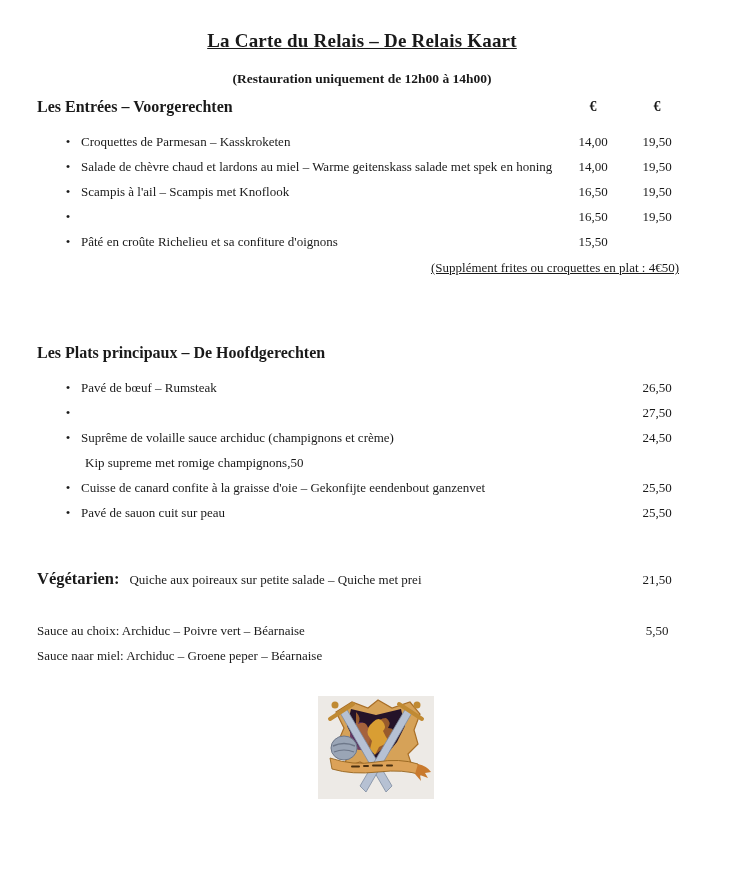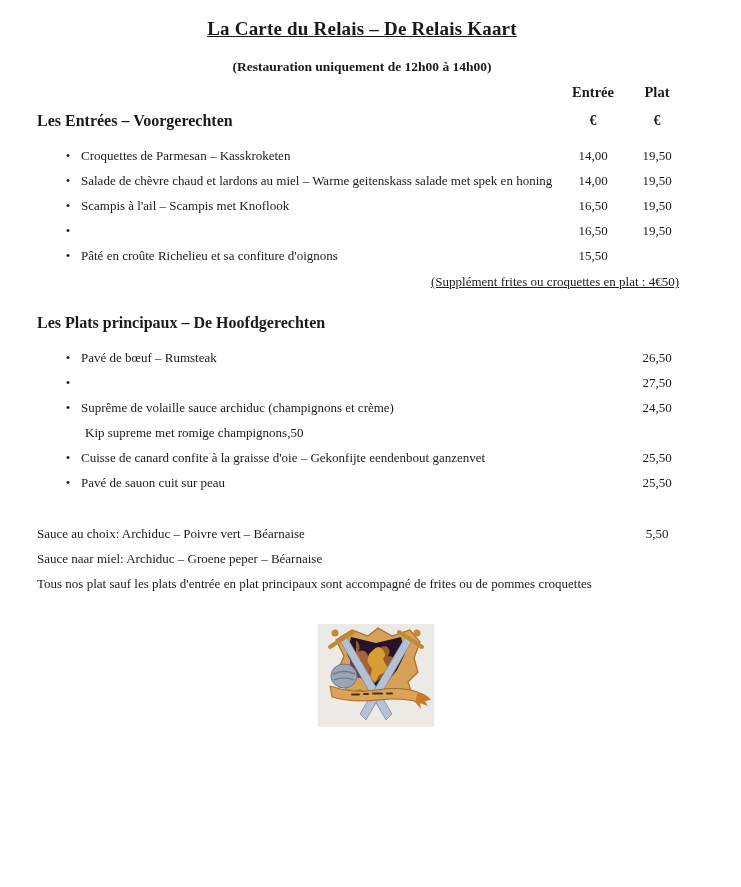"La Carte du Relais –" .page { padding: 16px 54px 0 37px -> 28px 54px 0 37px }
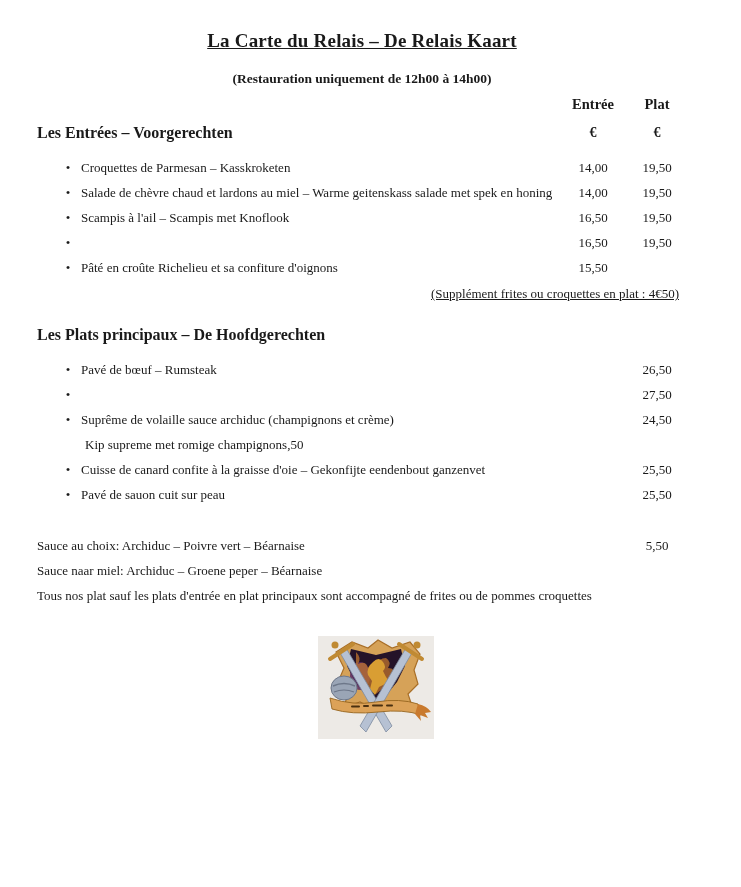"Entrée" div.cols-header { html: <div> <span></span> <span>Entrée</span> <span>Plat</span> </div> -> none }
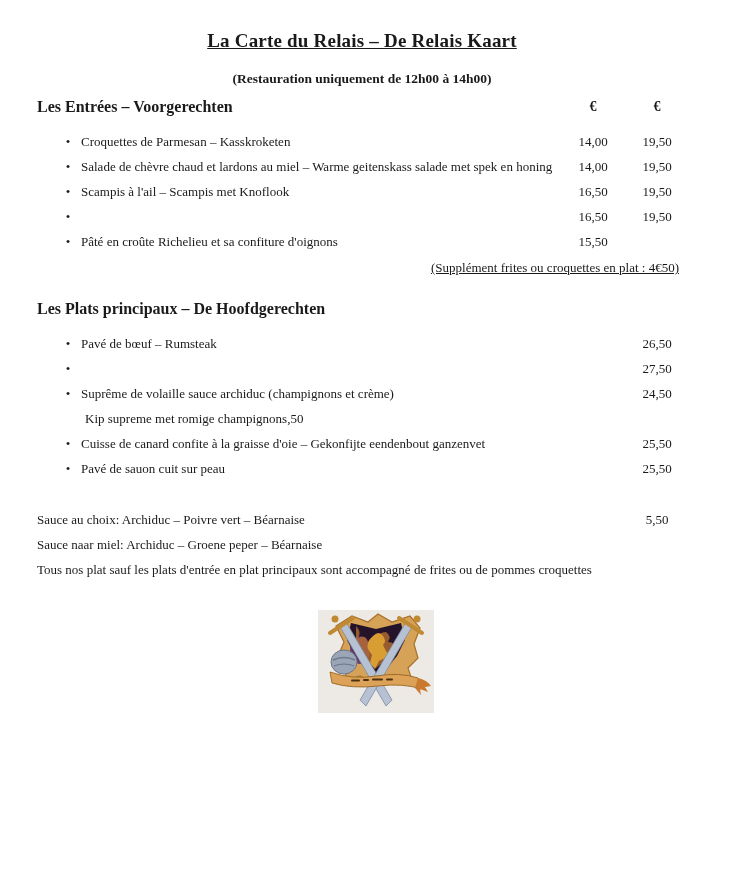"Les Plats principaux – De" .plats-heading { margin-top: 24px -> 68px }
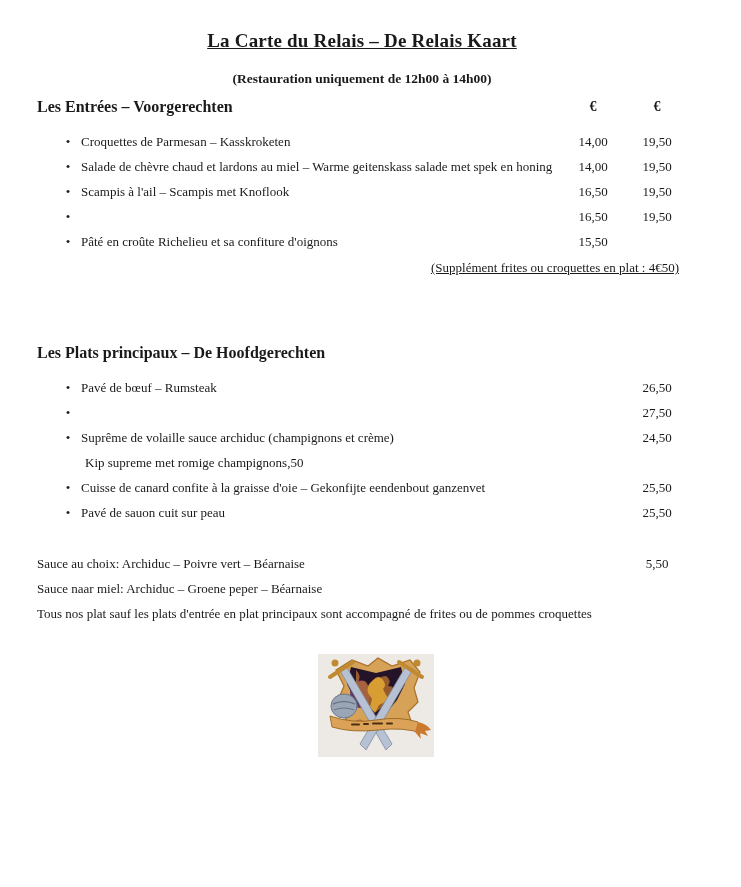"Végétarien:" div.menu-row { html: none -> <div> <span> <span>Végétarien:</span> <span>Quiche aux poireaux sur petite salade – Quiche met prei</span> </span> <span></span> <span>21,50</span> </div> }
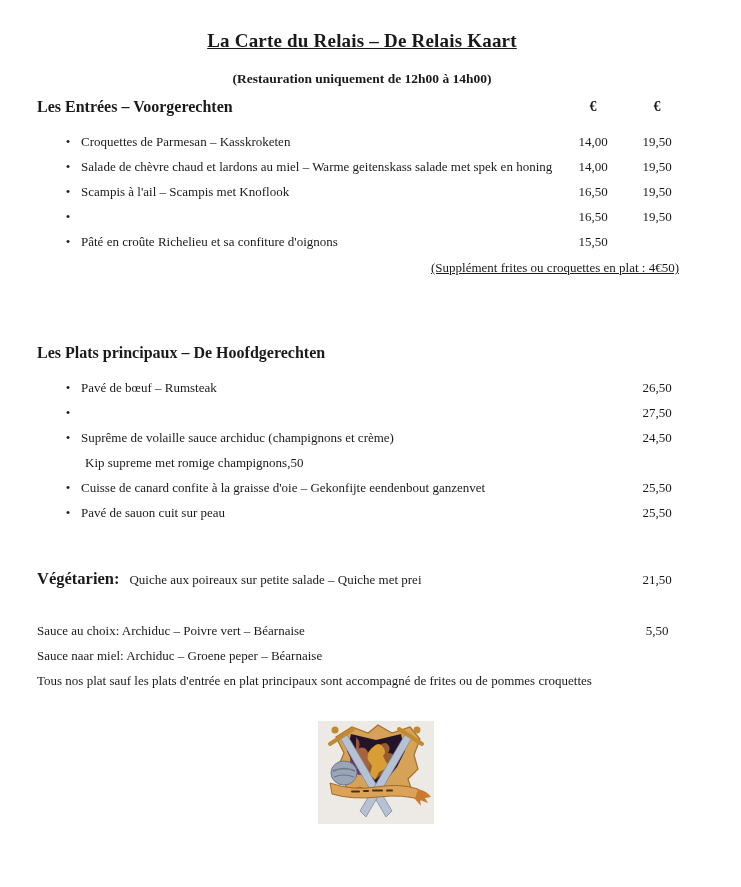"Tous nos plat sauf les" div.sauce-row { html: <div> <span>Tous nos plat sauf les plats d'entrée en plat principaux sont accompagné de frites ou de pommes croquettes</span> </div> -> none }
